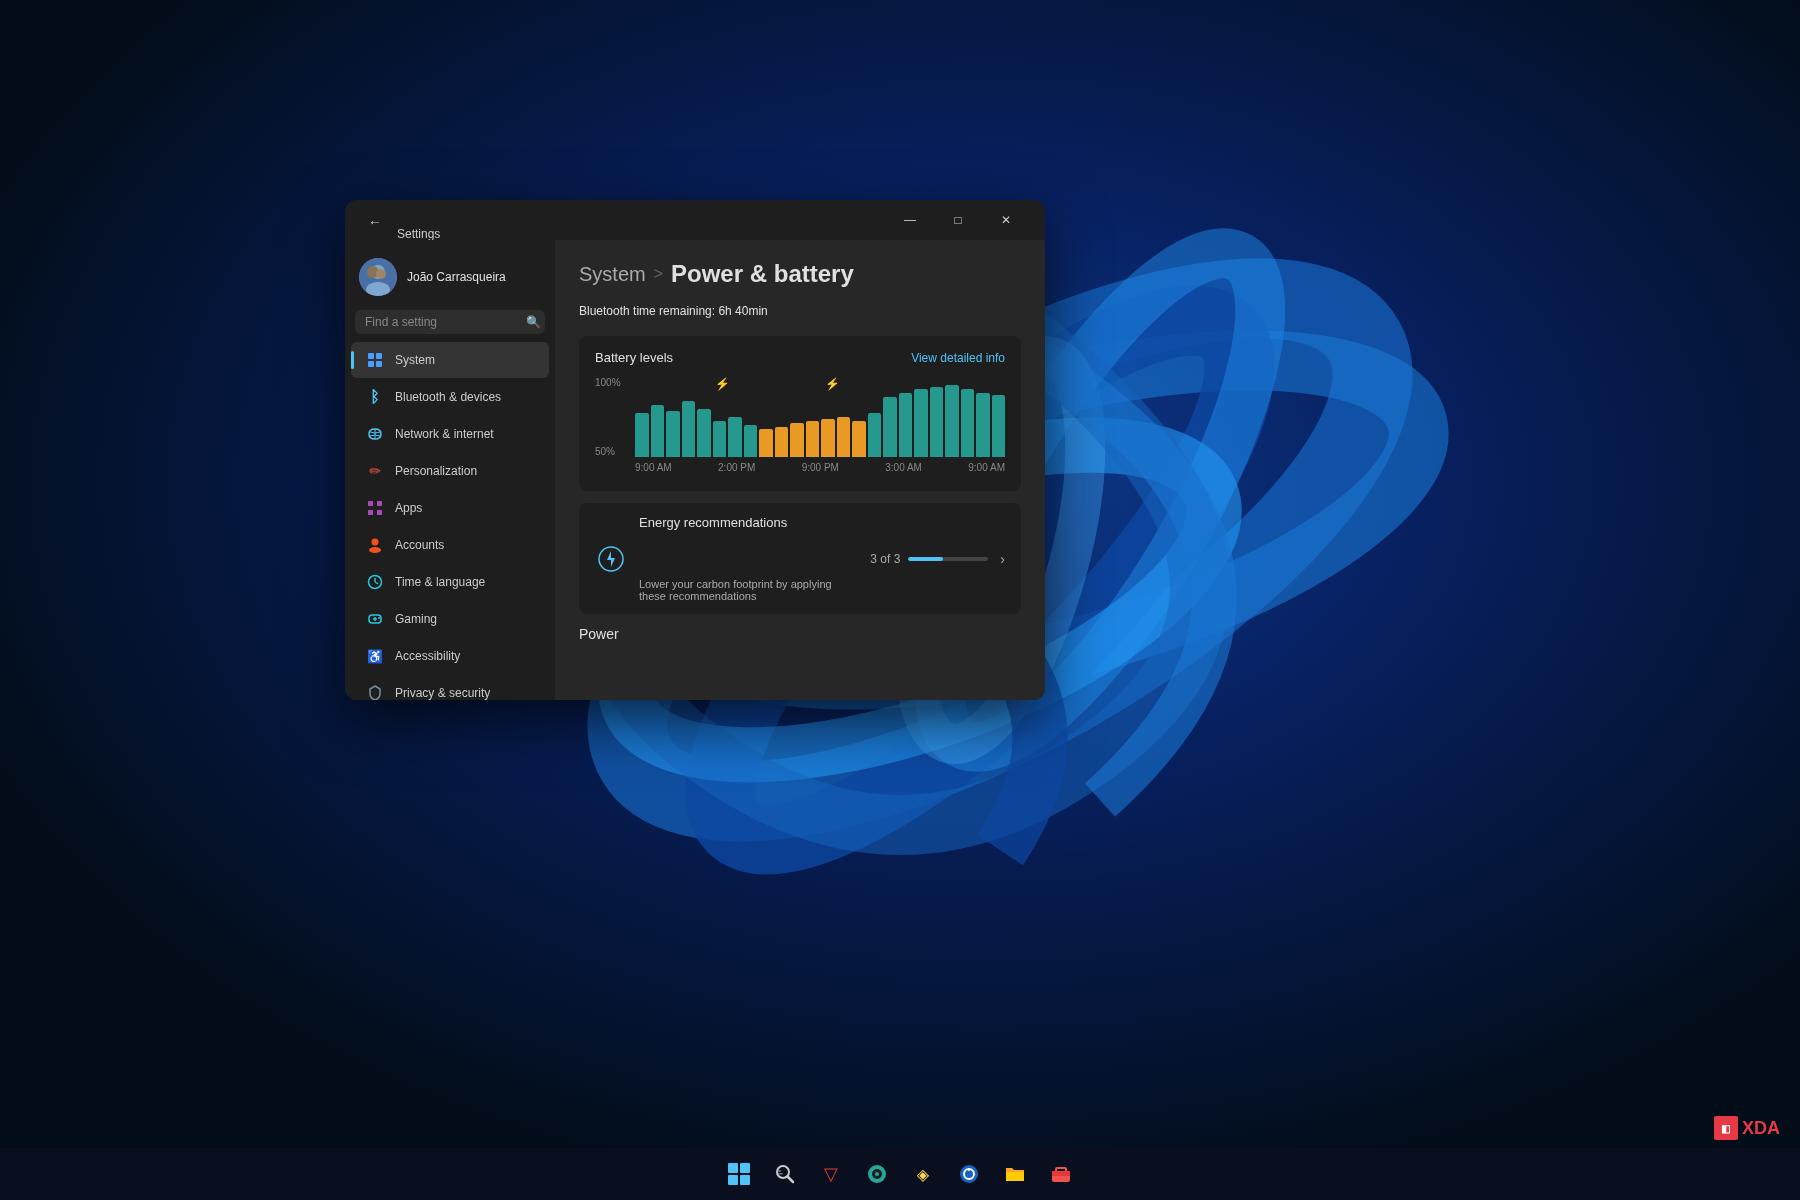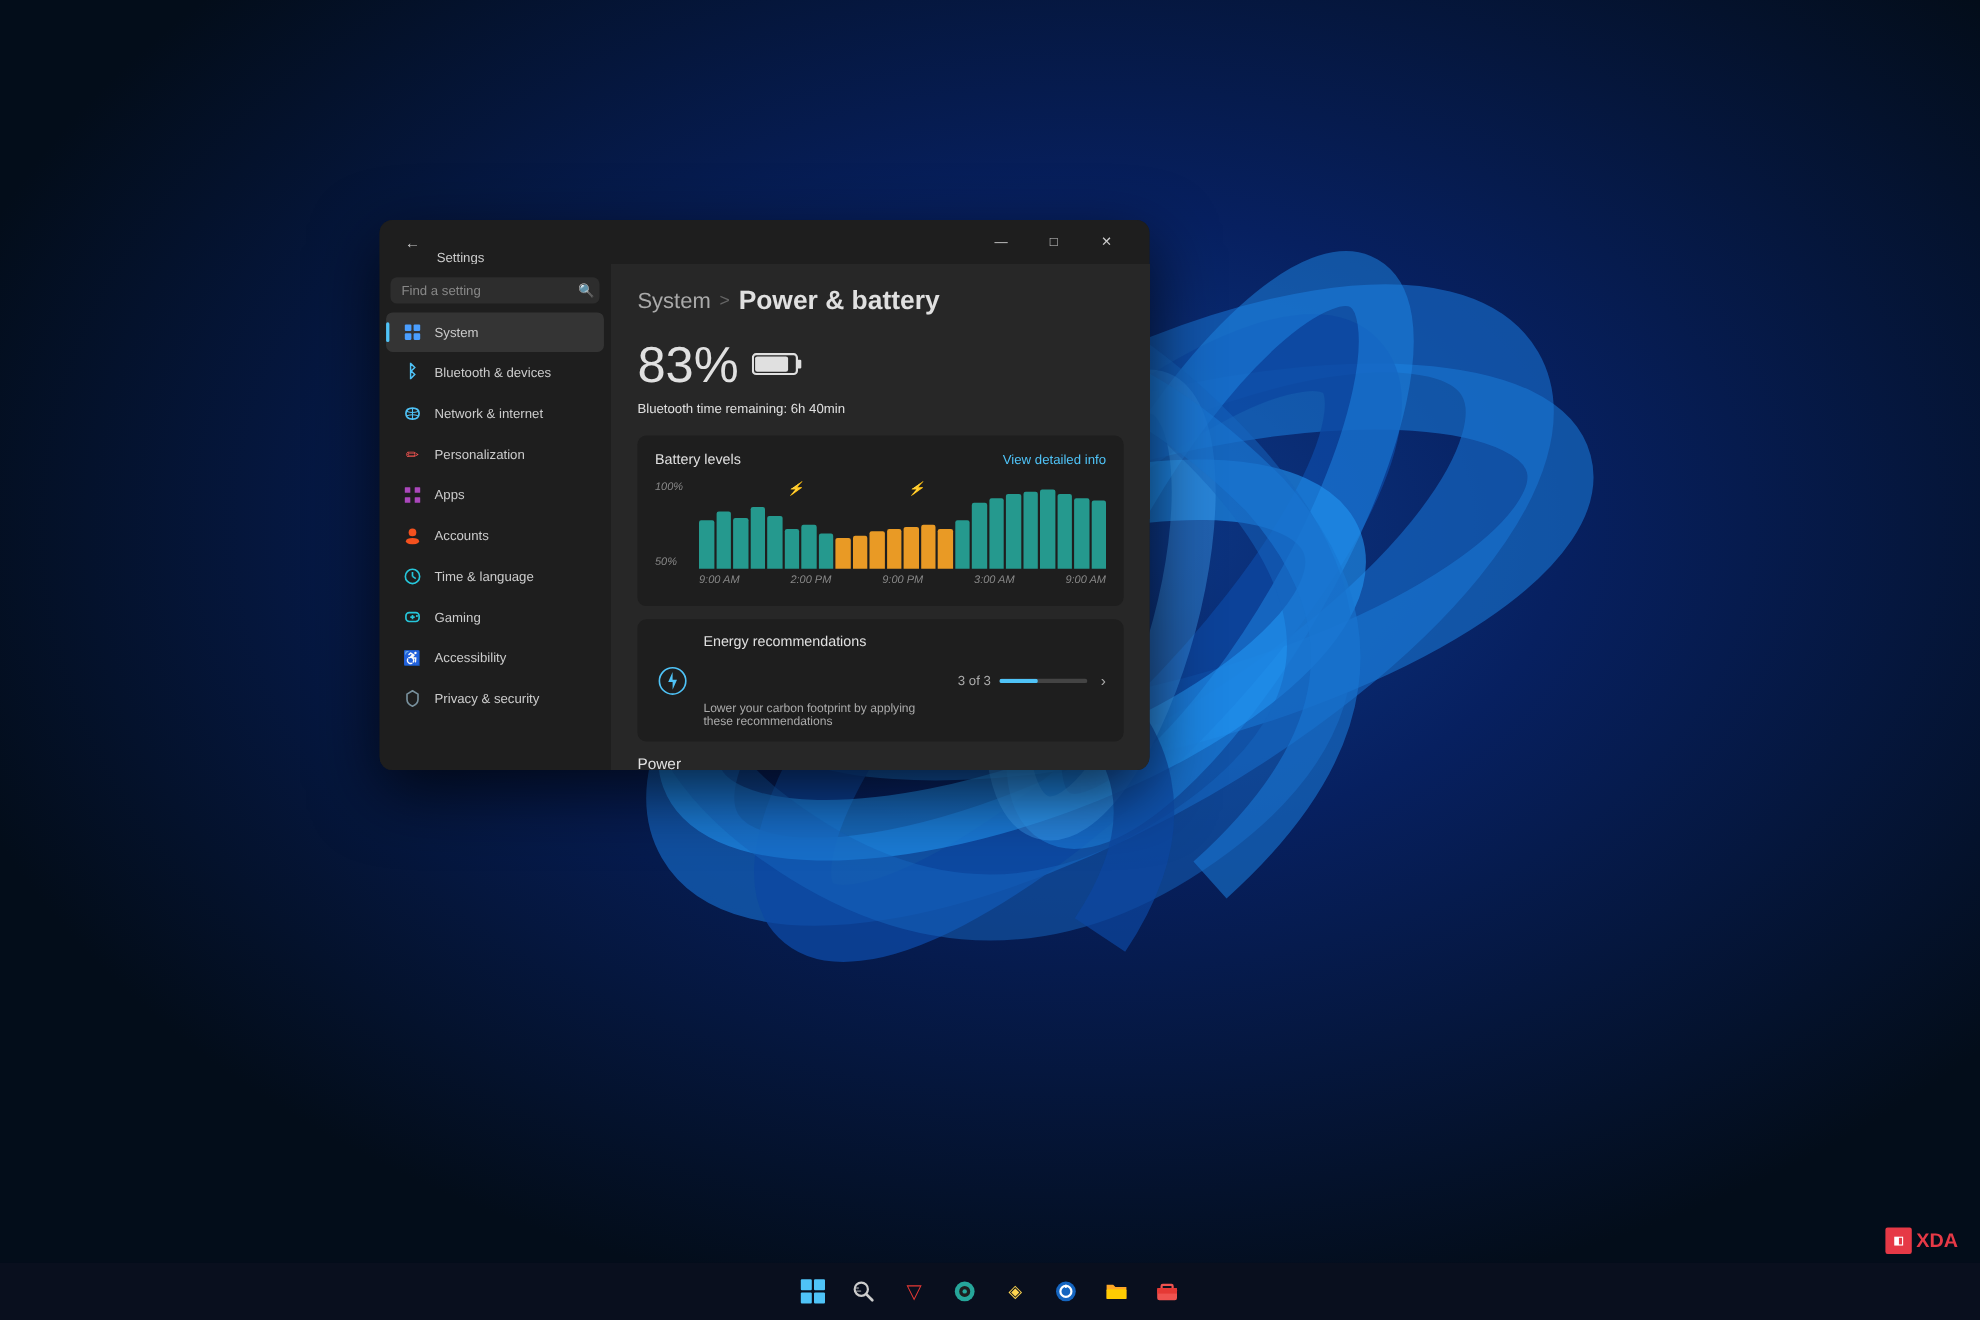"João Carrasqueira" div.user-profile { html: none -> <div> <div> <svg> <circle></circle> <circle></circle> <ellipse></ellipse> <circle></circle> <circle></circle> </svg> </div> <div>João Carrasqueira</div> </div> }
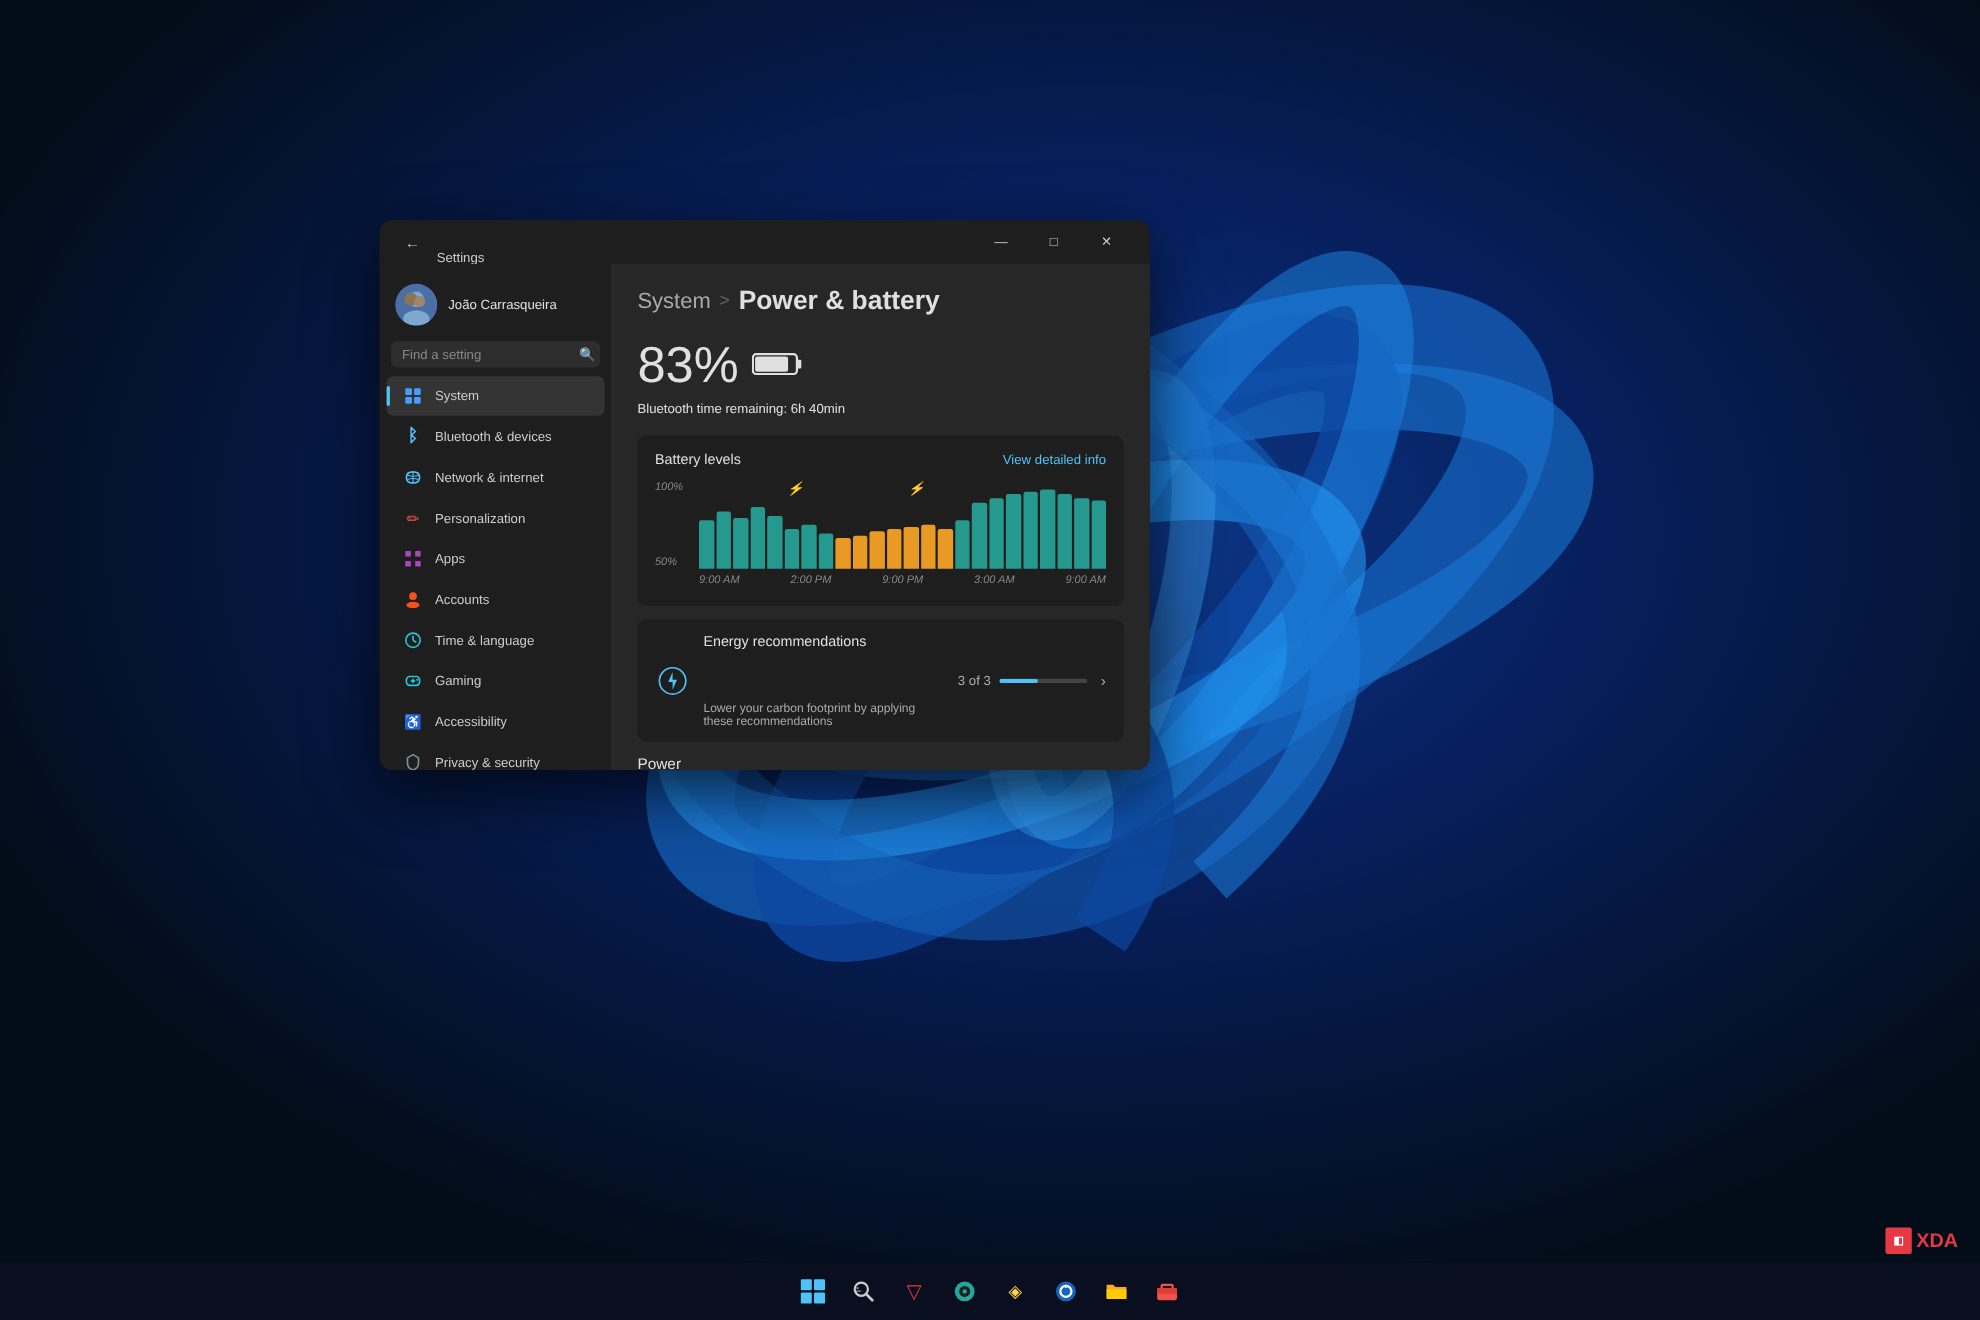"83%" div.battery-percentage { html: <div> <span>83%</span> <span> <svg> <rect></rect> <rect></rect> <rect></rect> </svg> </span> </div> -> none }
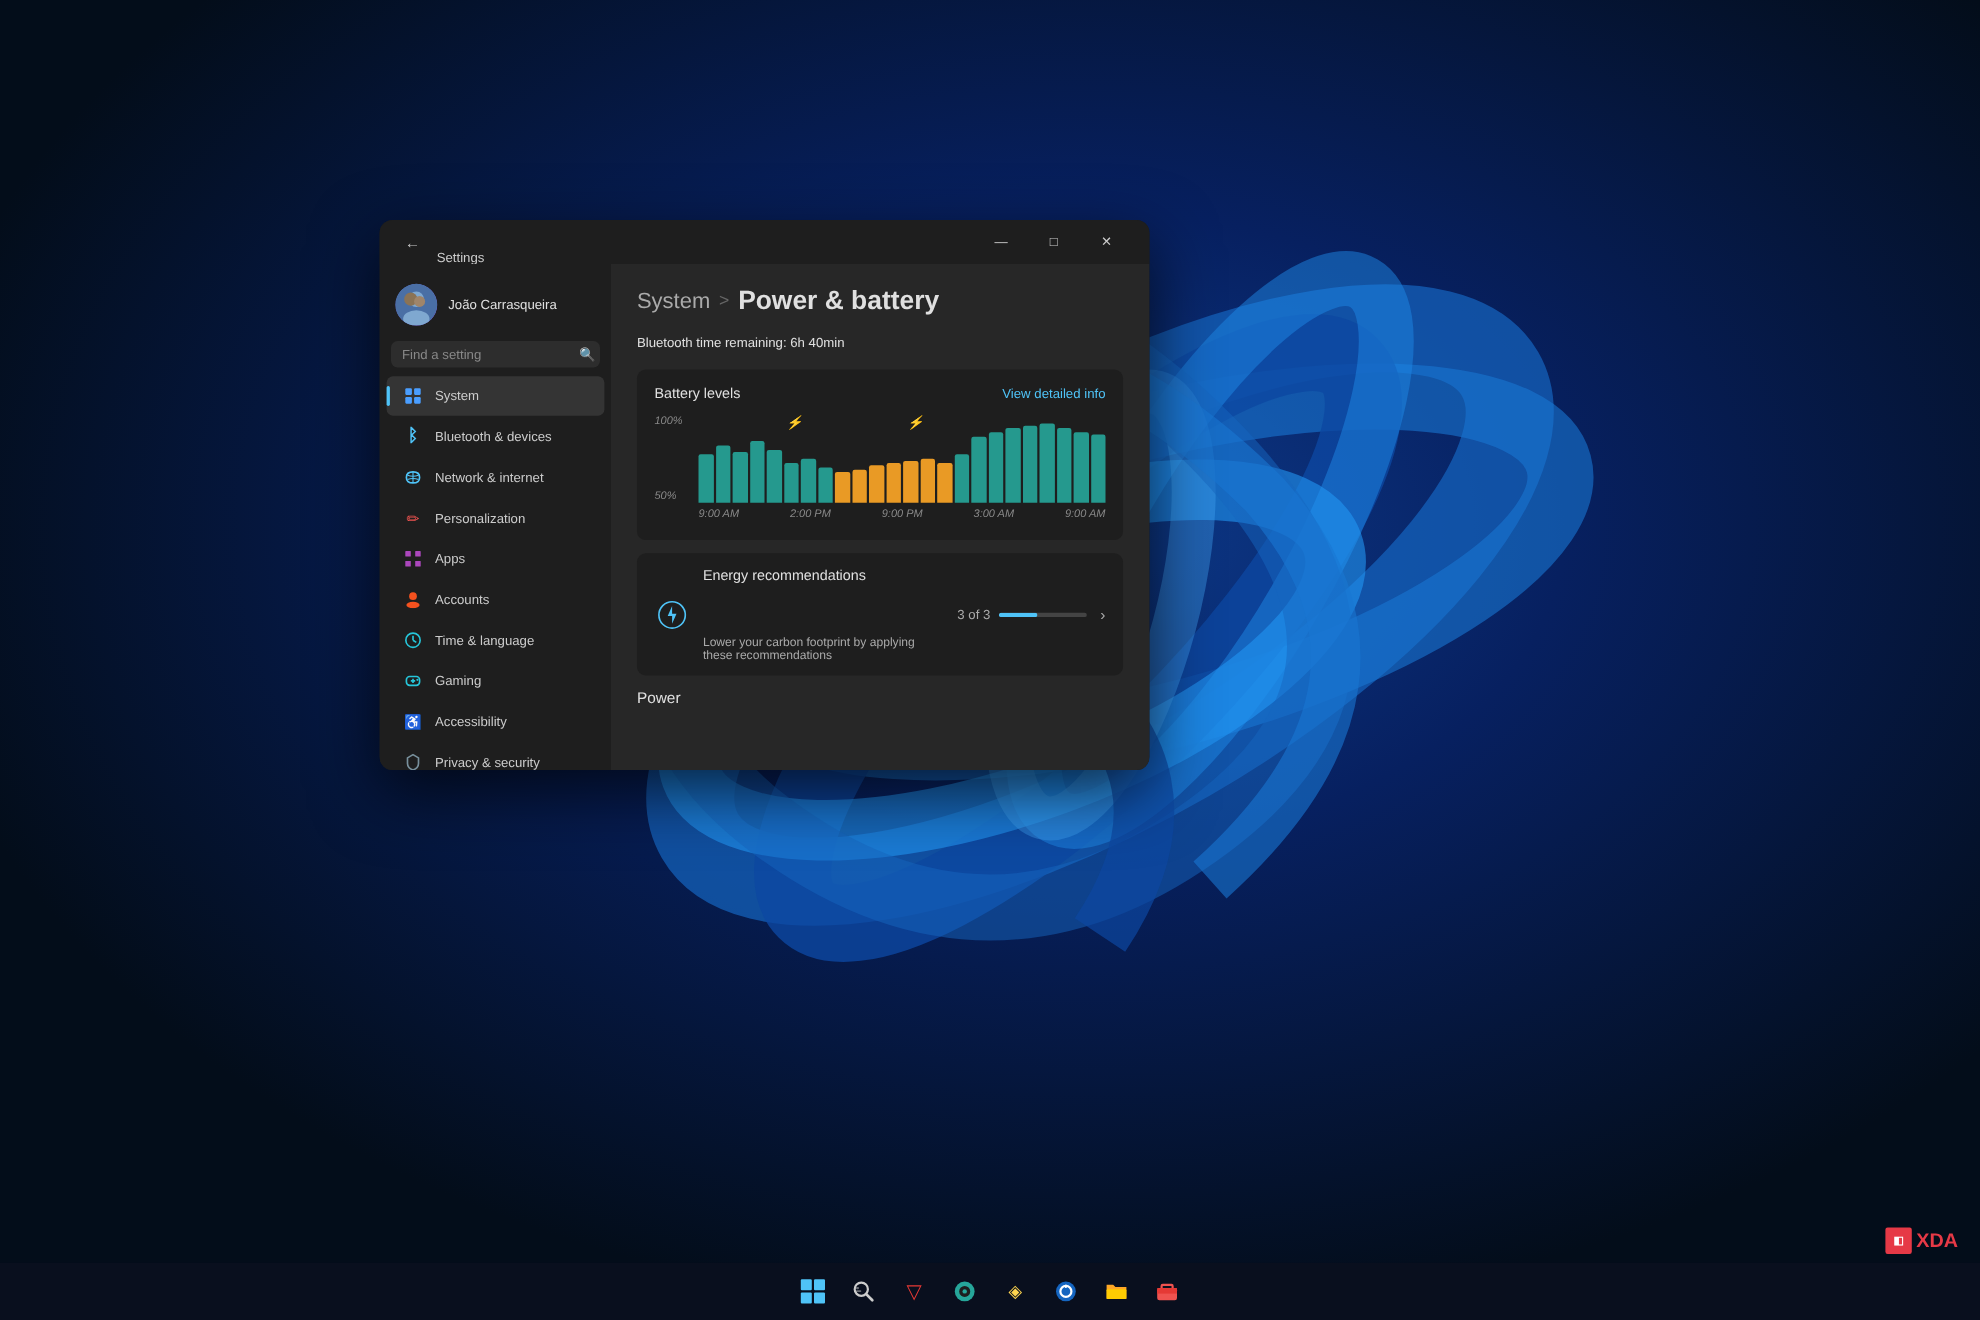"100%" .chart-container { font-style: italic -> none }
